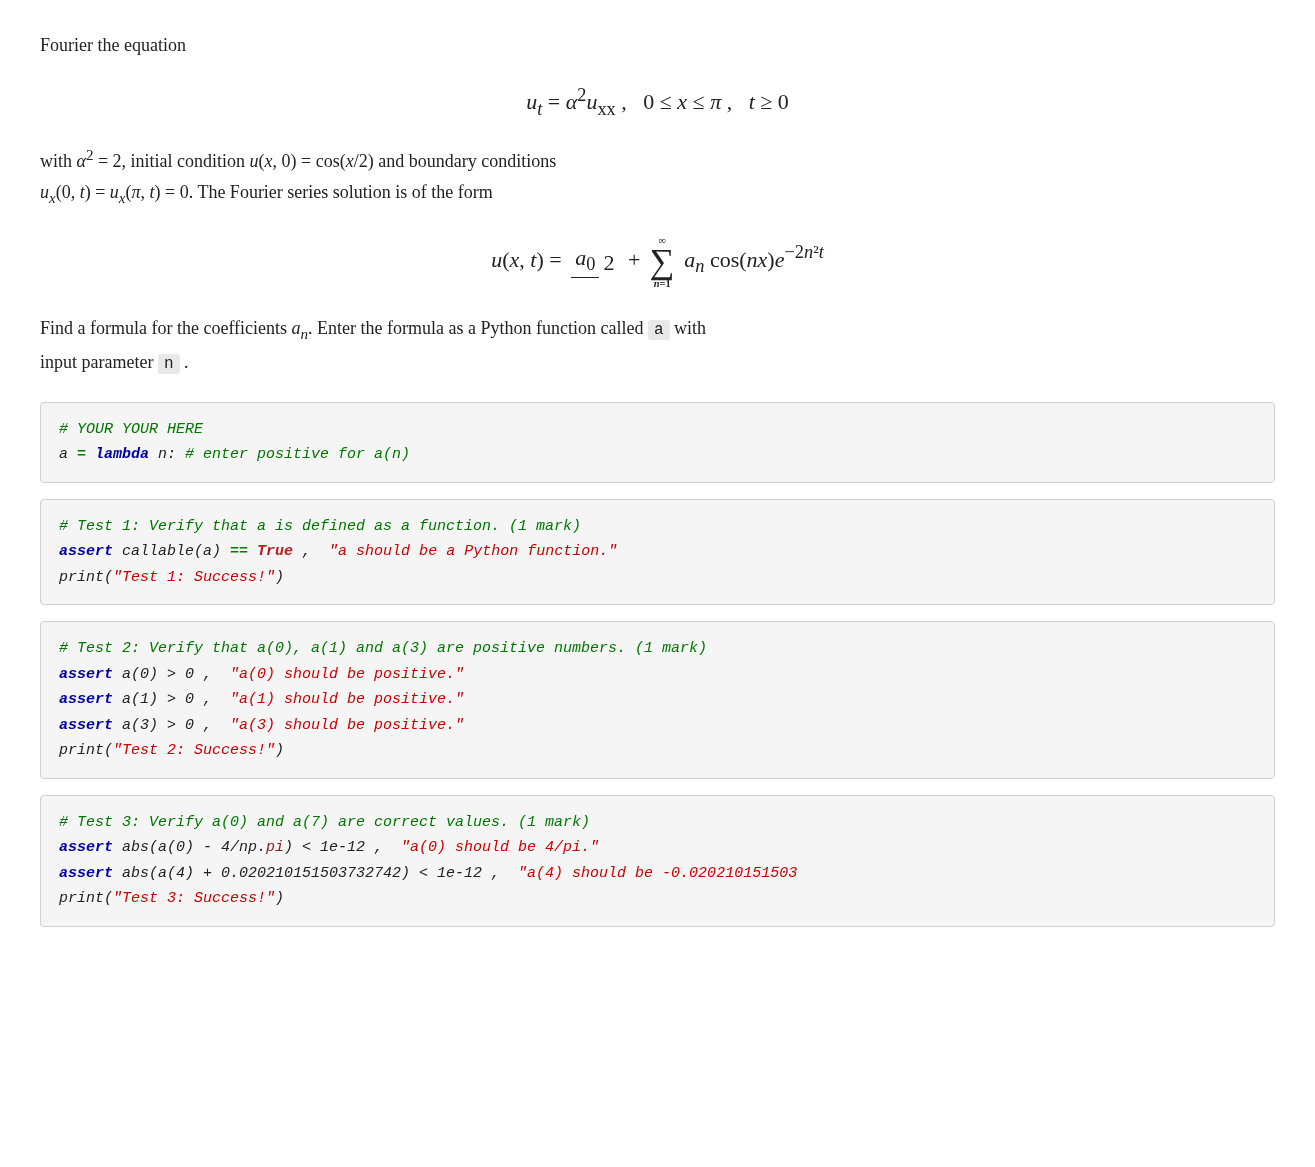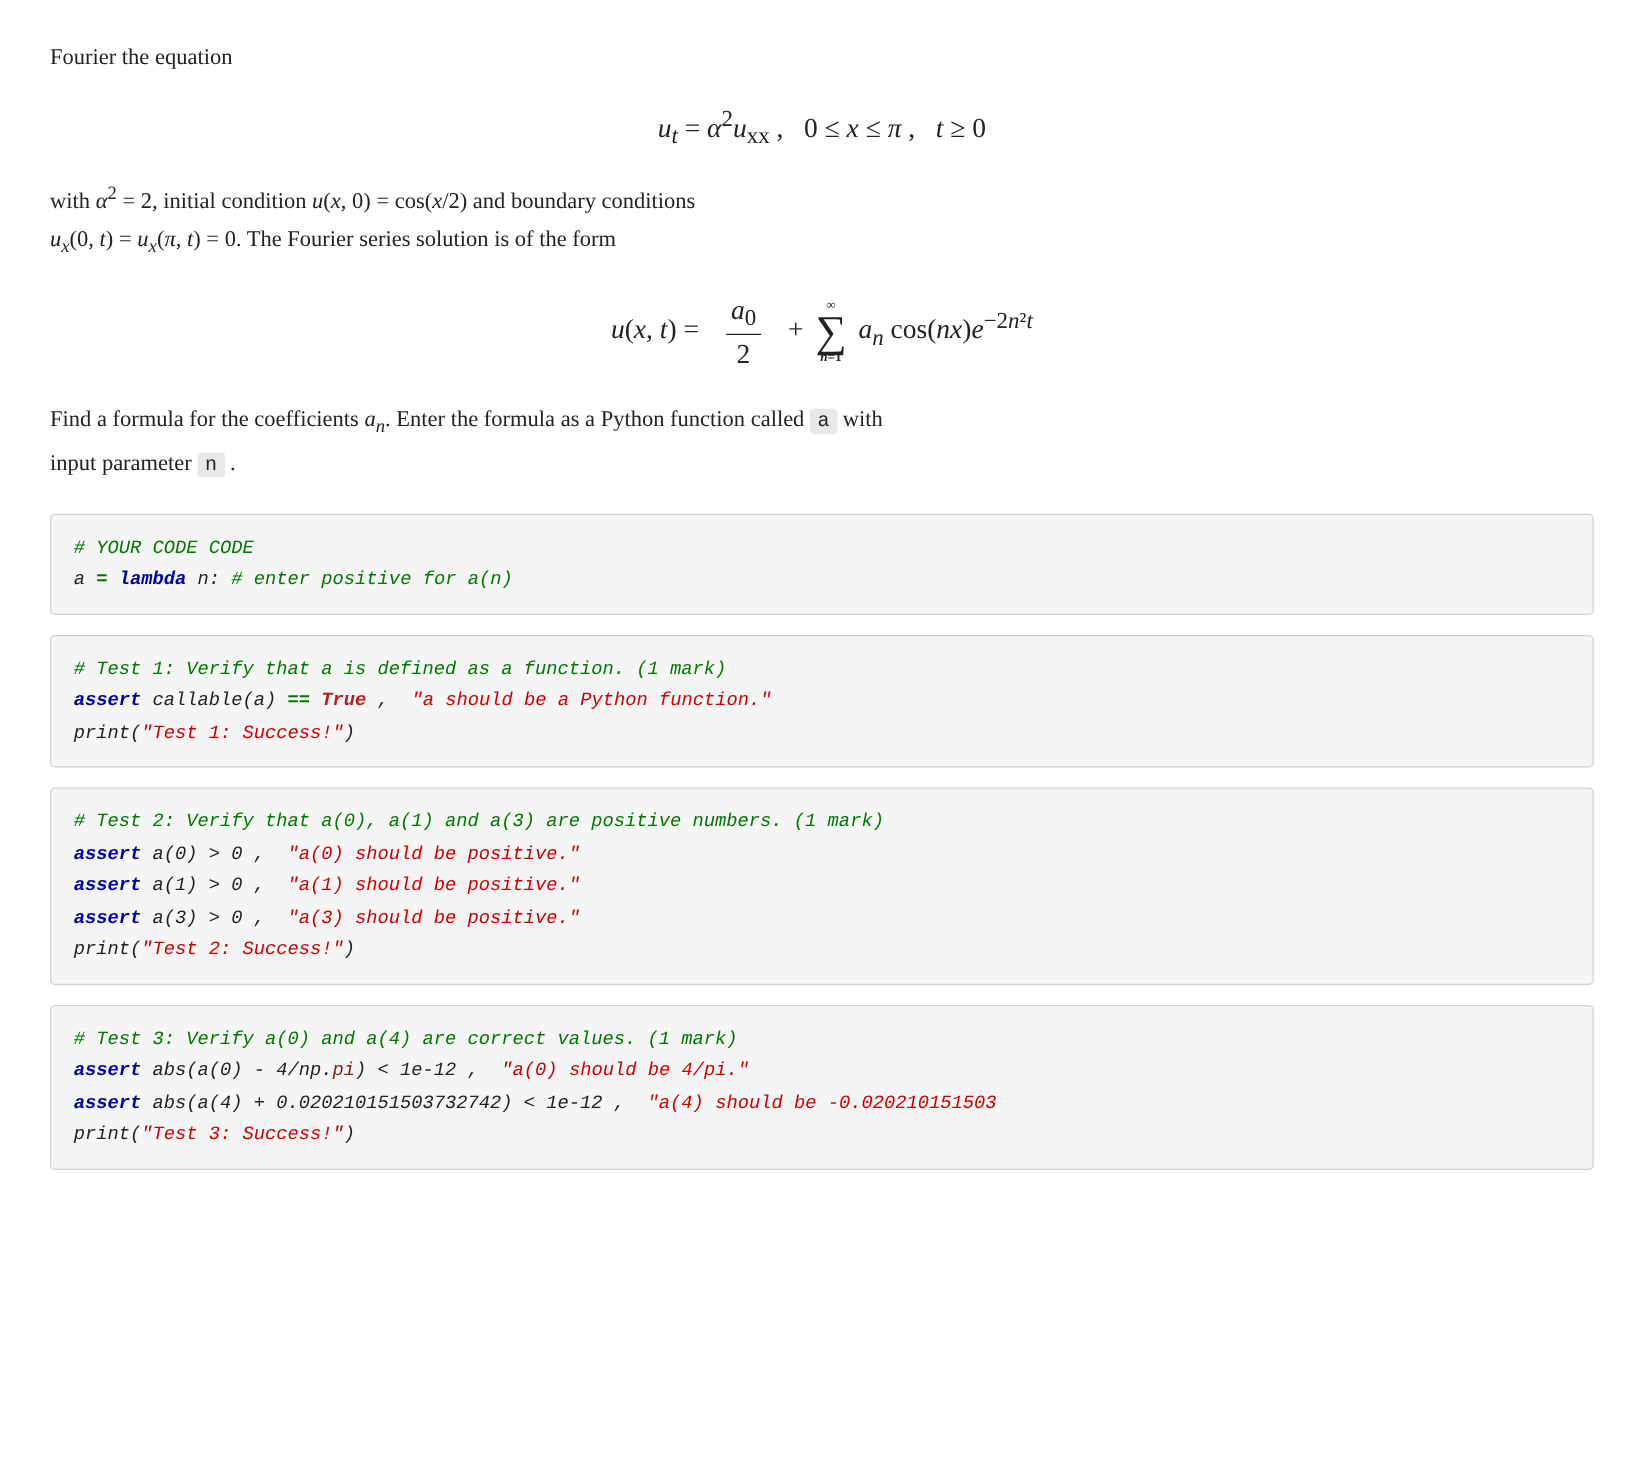"a0" .math-frac { flex-direction: column -> row; margin: 0 16px -> 0 4px }
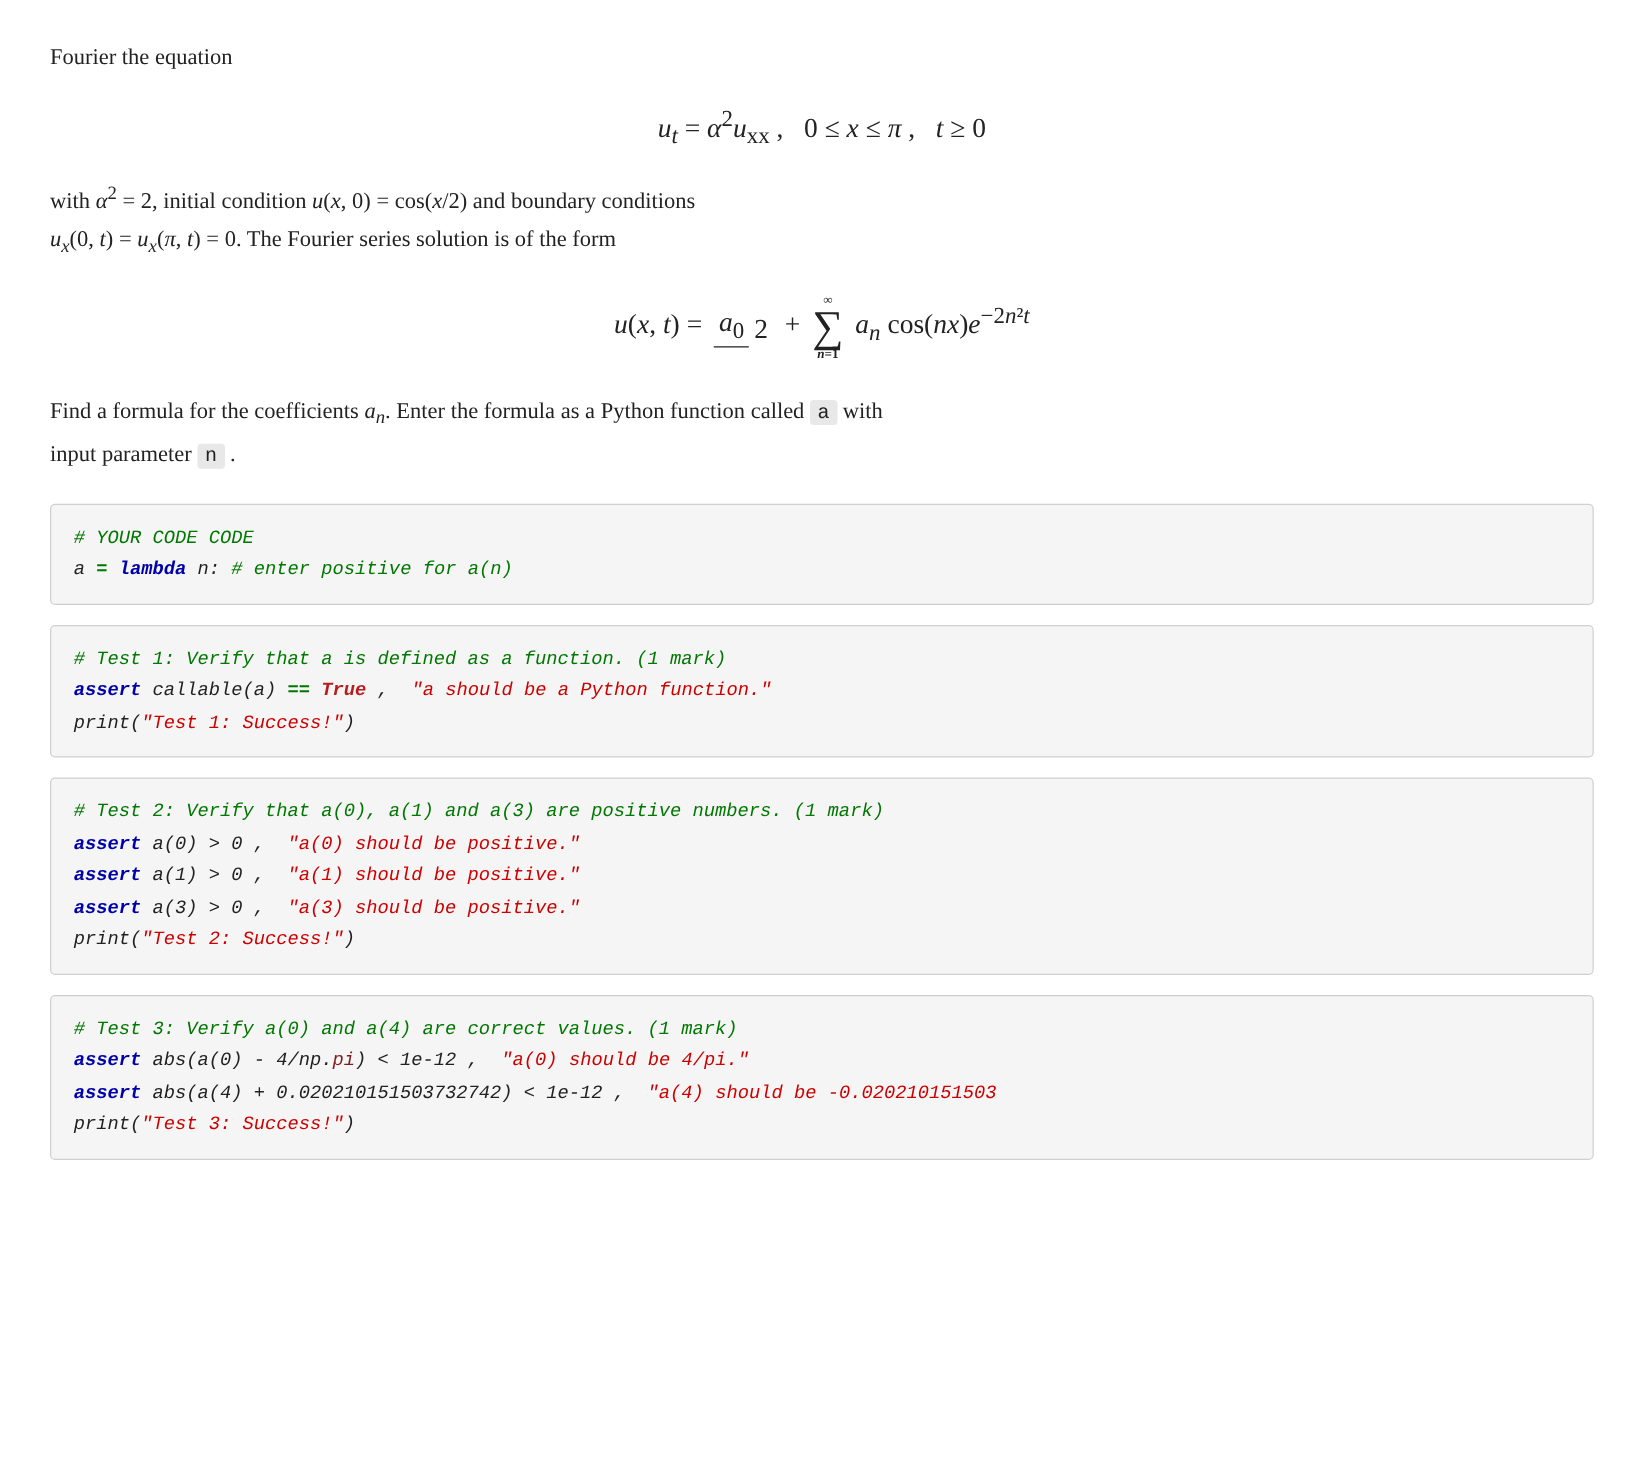"# YOUR CODE CODE" span.comment-green { text: CODE CODE -> YOUR HERE }
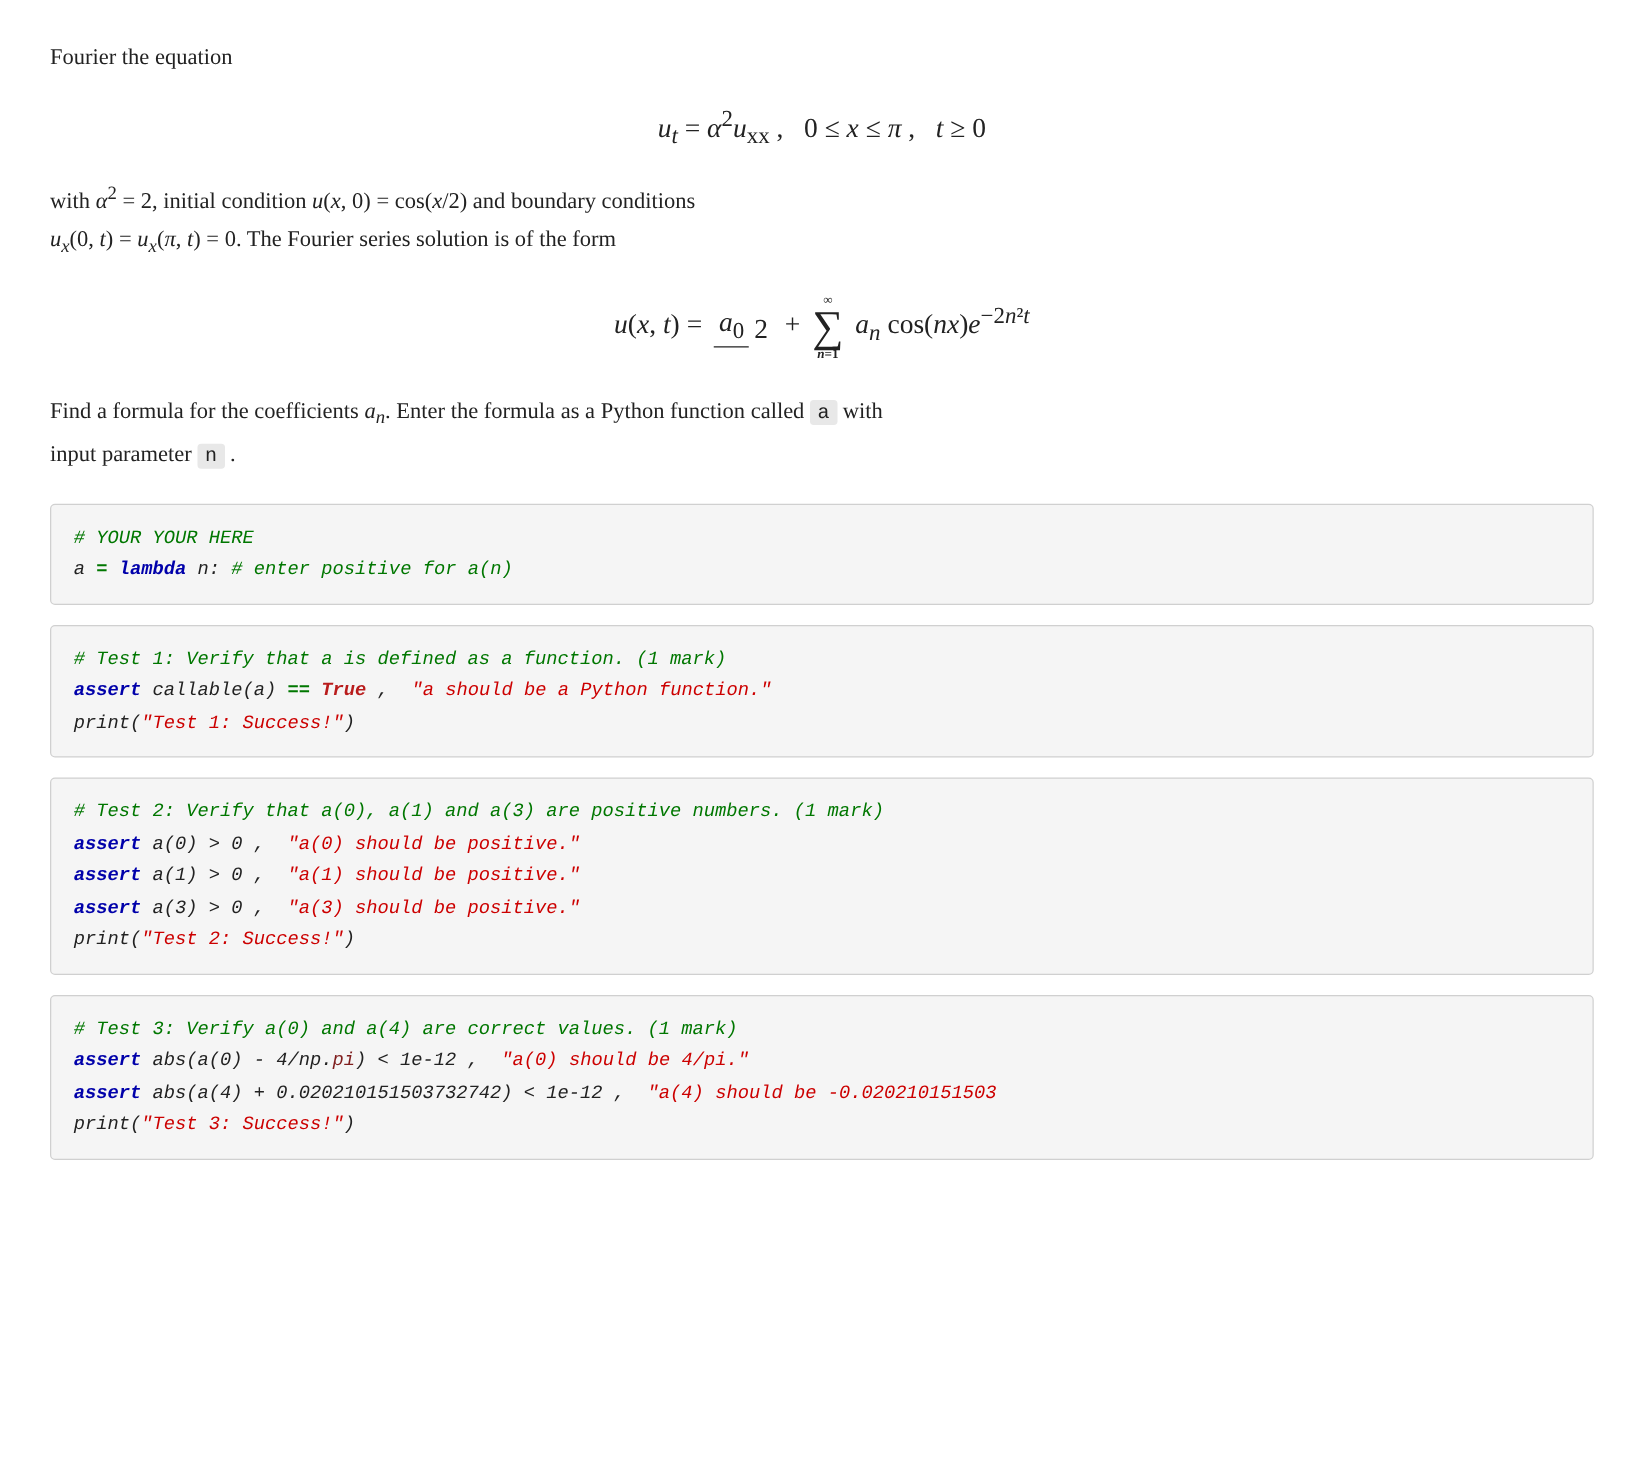"# Test 3: Verify a(0)" span.comment-green { text: 4 -> 7 }
